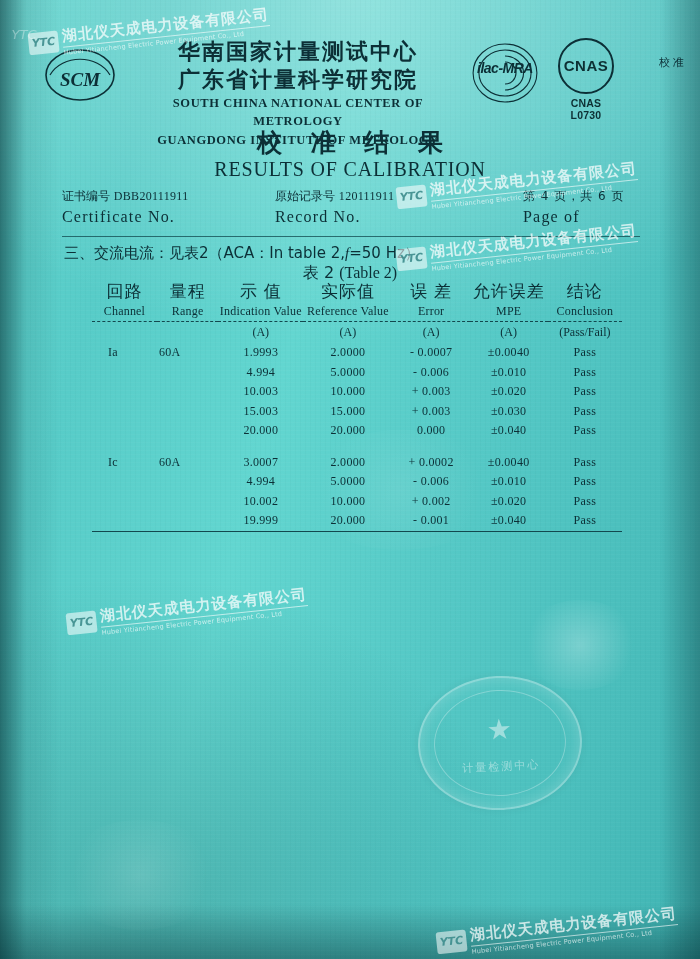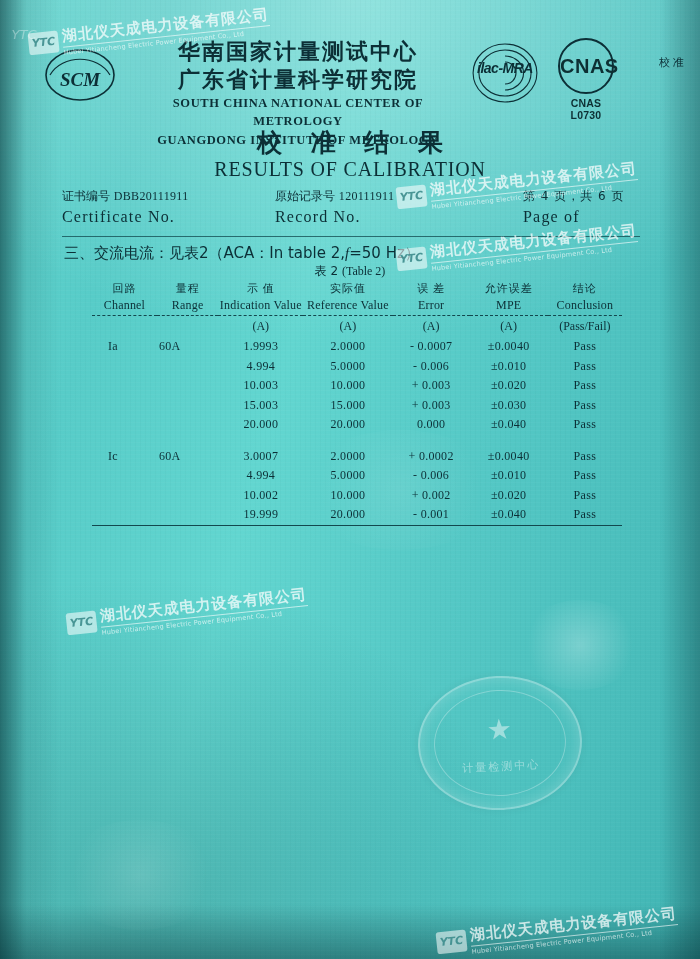"CNAS" .cnas .circle { font-size: 20px -> 15px }
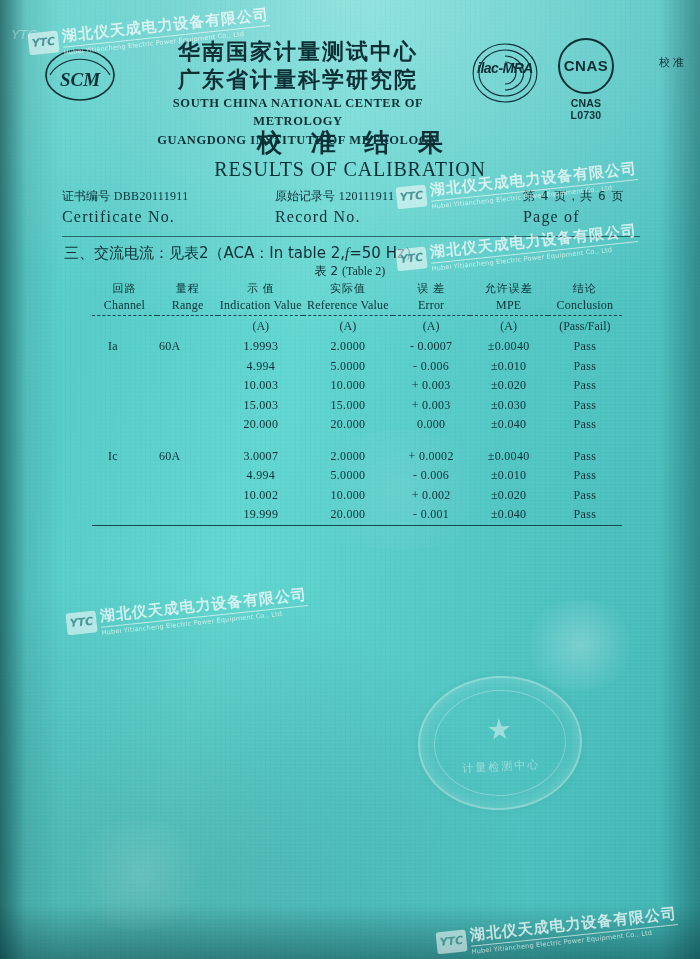"表 2 (Table 2)" .table-caption { font-size: 12px -> 16px }
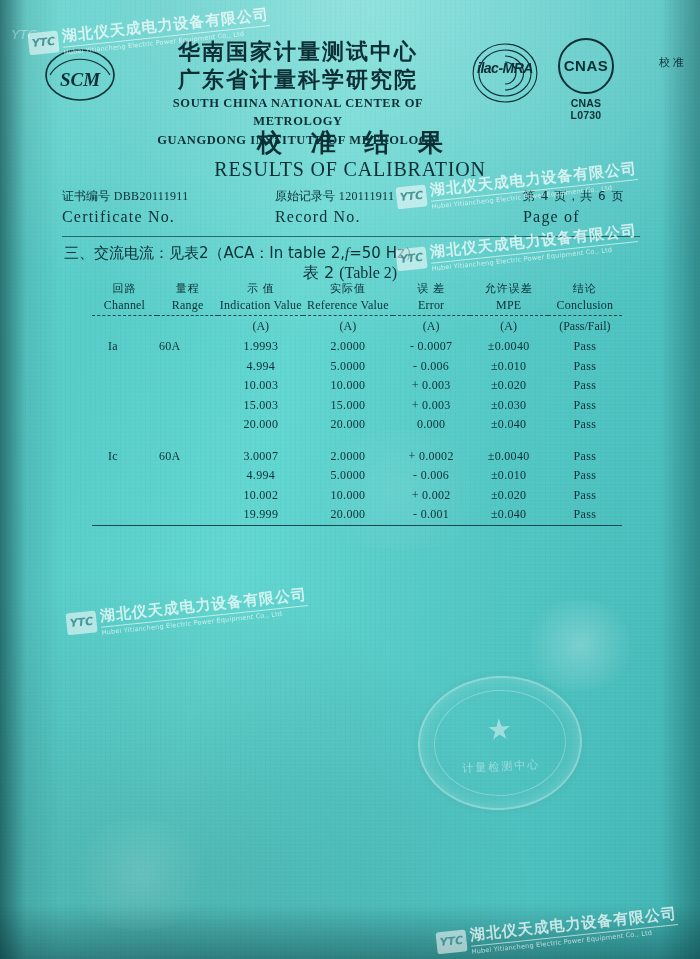"回路" .tbl .hcn { font-family: Liberation Serif, serif -> Liberation Sans, sans-serif; font-size: 11px -> 17px }
